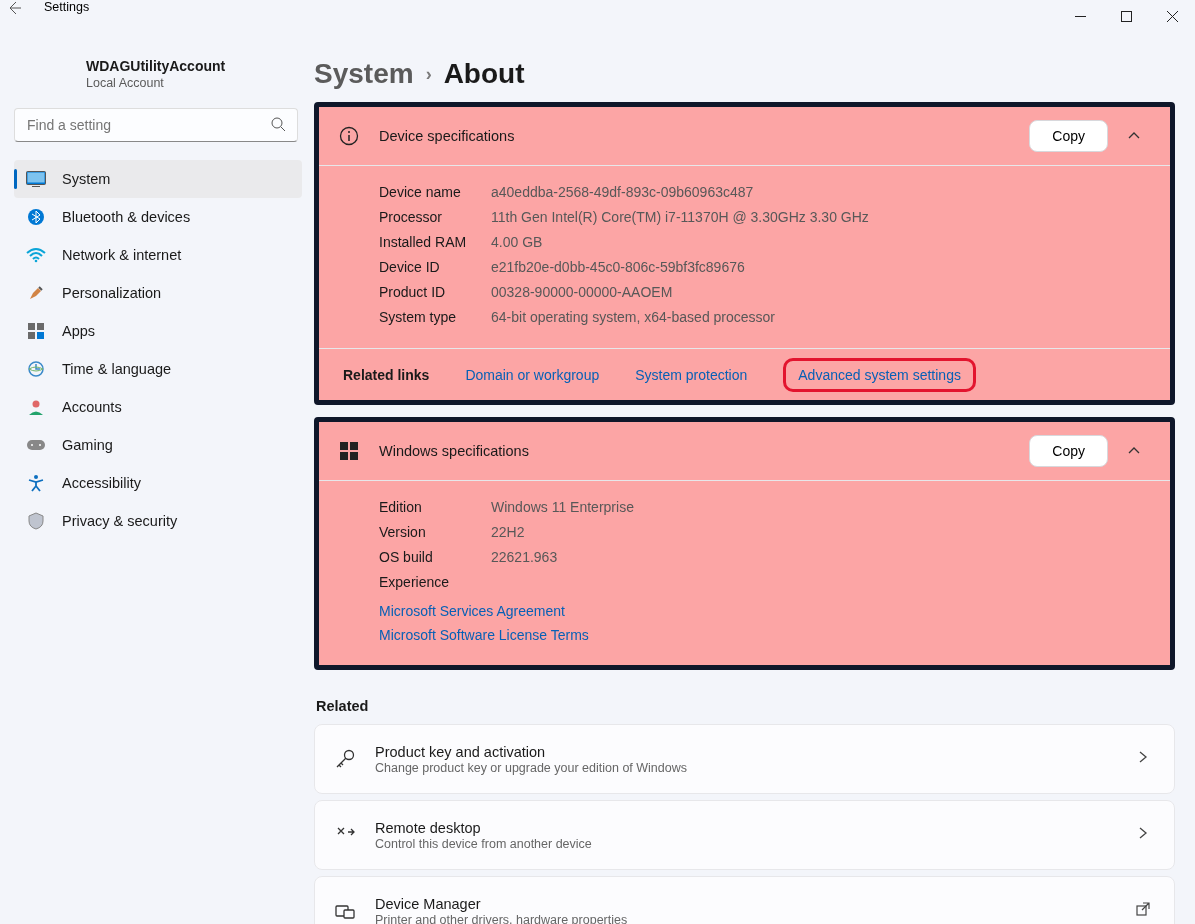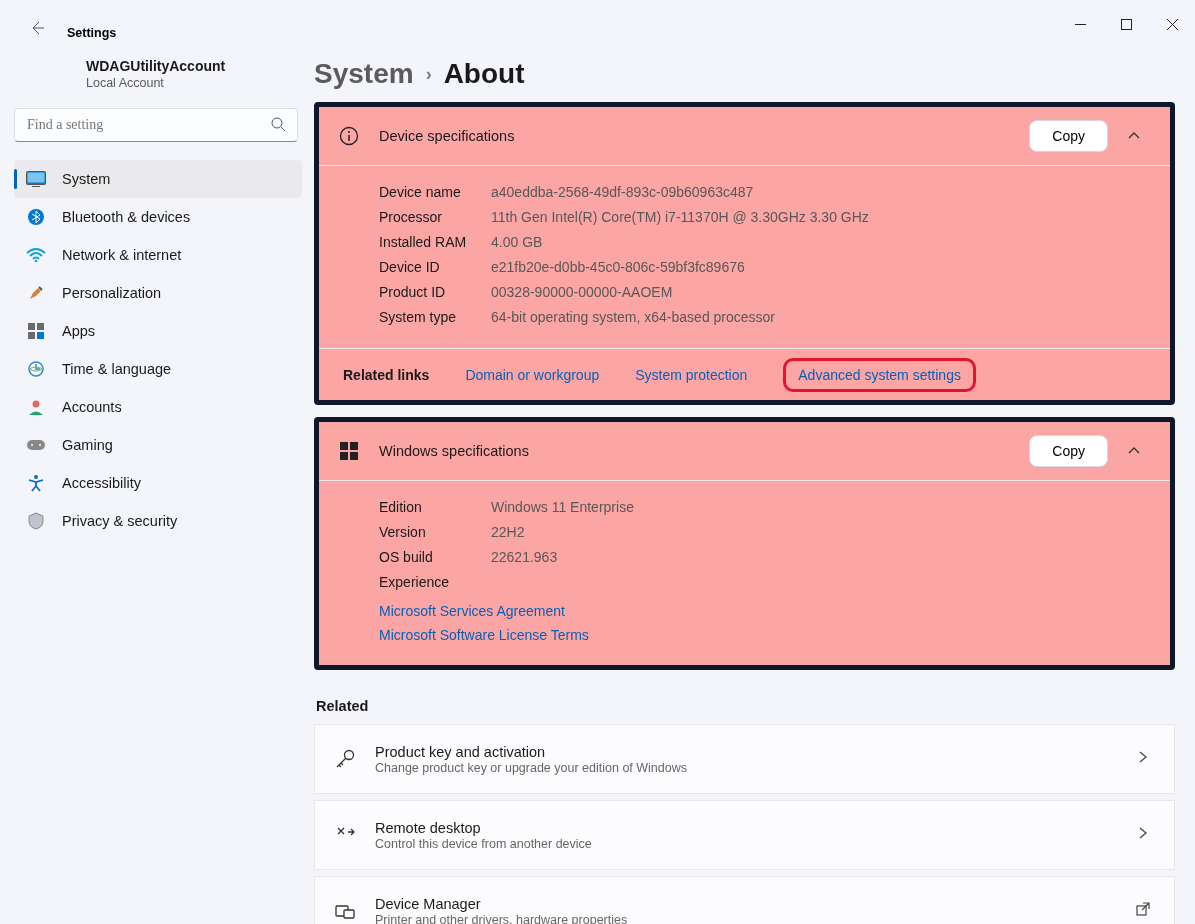"Settings" .titlebar { align-items: flex-end -> flex-start; font-weight: bold -> none; padding-left: 27px -> 4px }
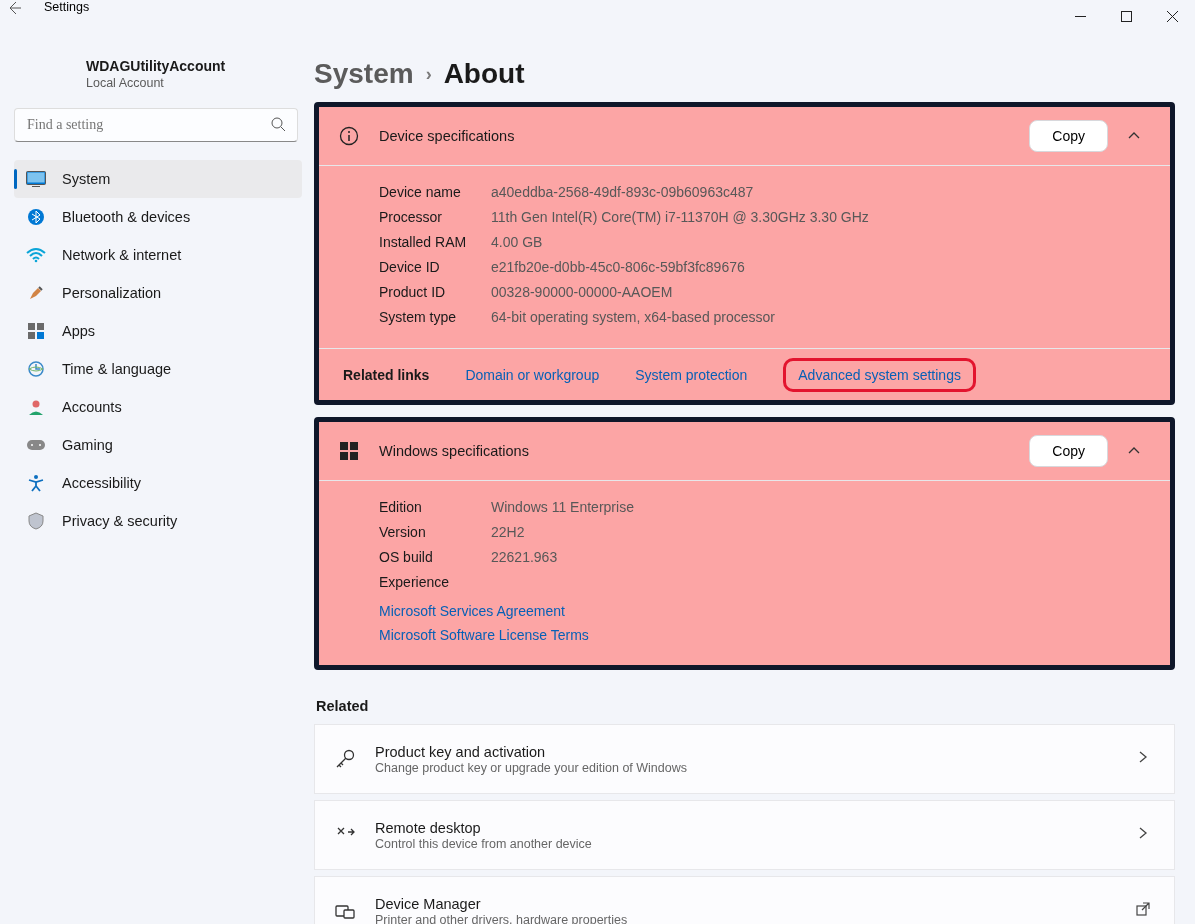"Find a setting" .searchbox { font-family: Liberation Serif, serif -> none }
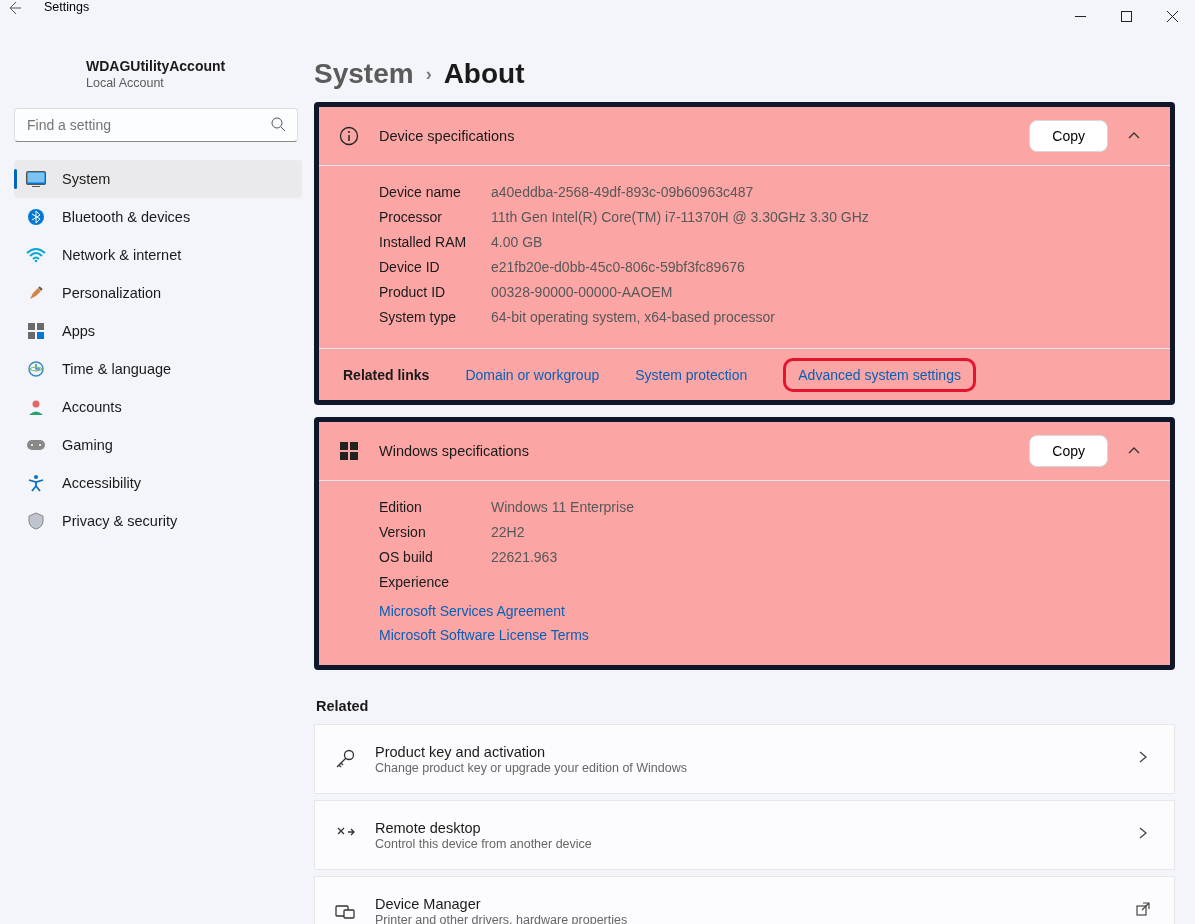"Product key and activation" .rel-card { border-radius: 0 -> 8px }
